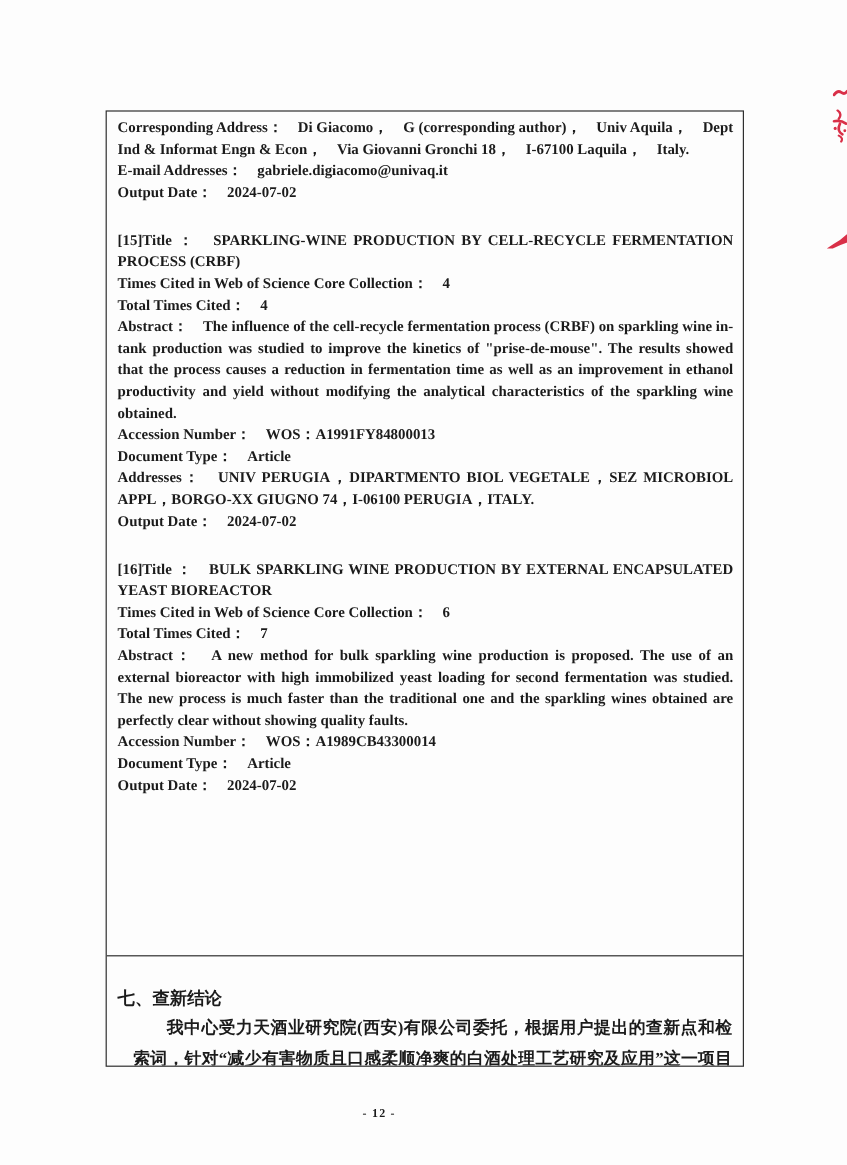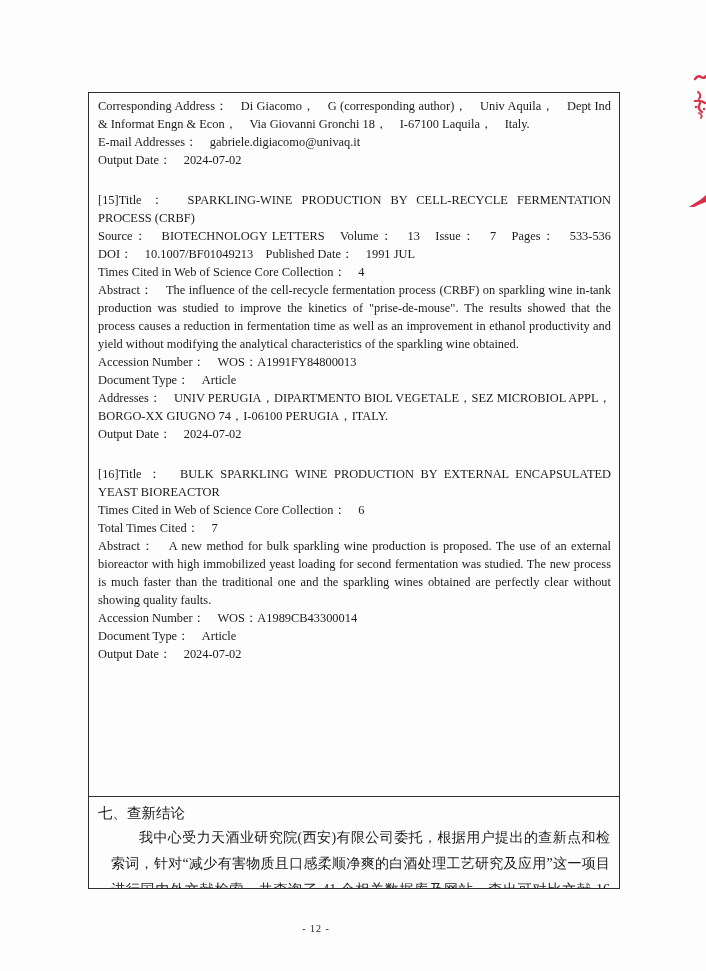"Corresponding Address： Di Giacomo， G" .page { font-weight: none -> bold }
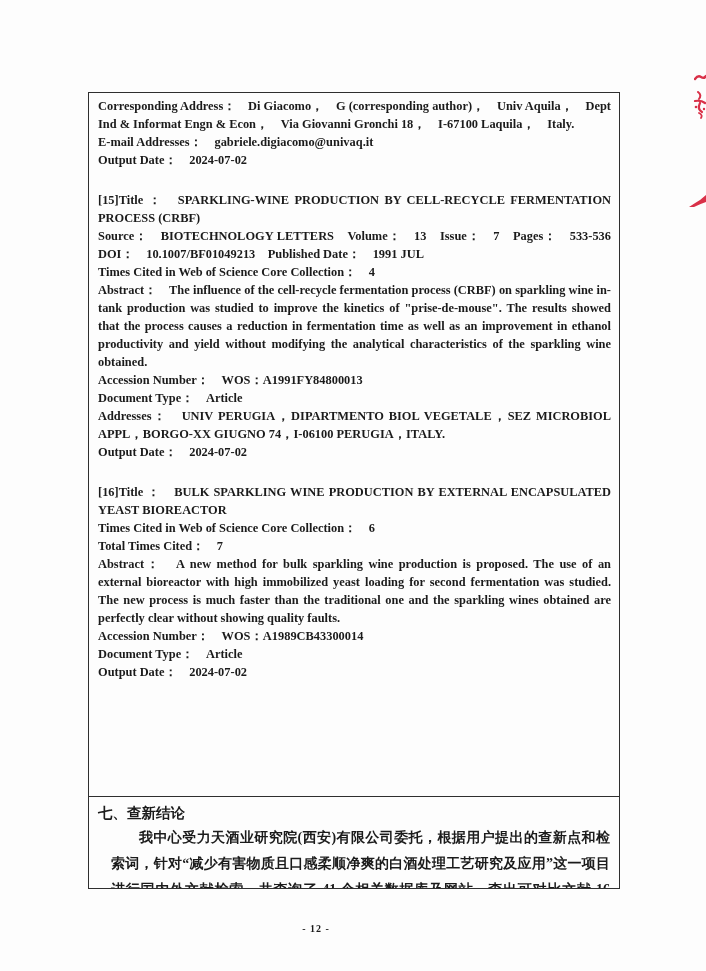"Source： BIOTECHNOLOGY LETTERS Volume： 13" p { html: <p>Source： BIOTECHNOLOGY LETTERS Volume： 13 Issue： 7 Pages： 533-536 DOI： 10.1007/BF01049213 Published Date： 1991 JUL</p> -> none }
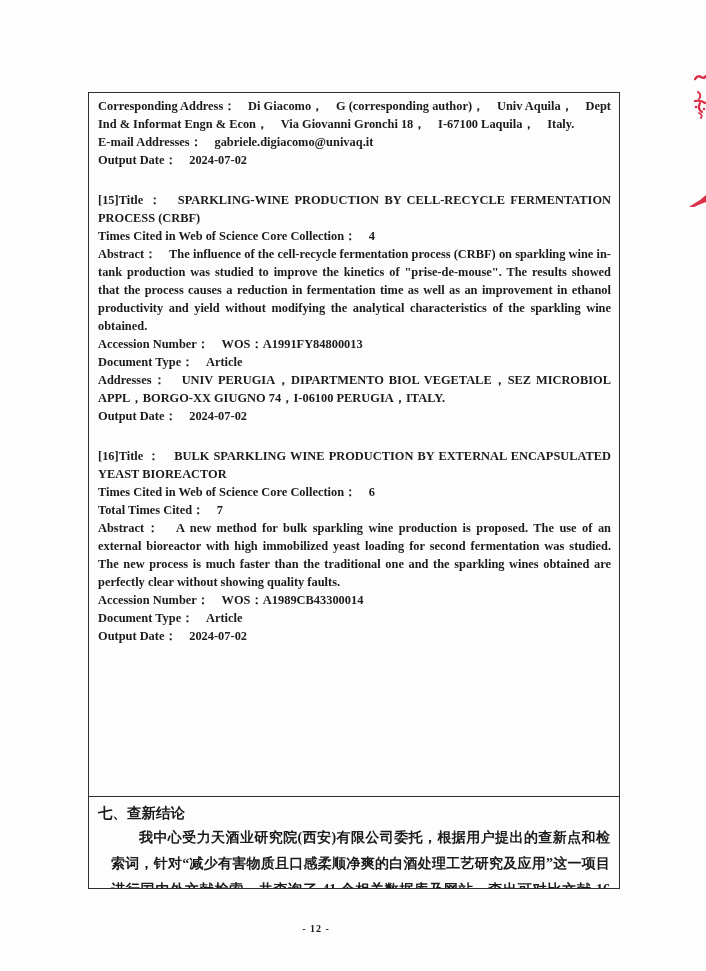"Total Times Cited： 4" p { html: none -> <p>Total Times Cited： 4</p> }
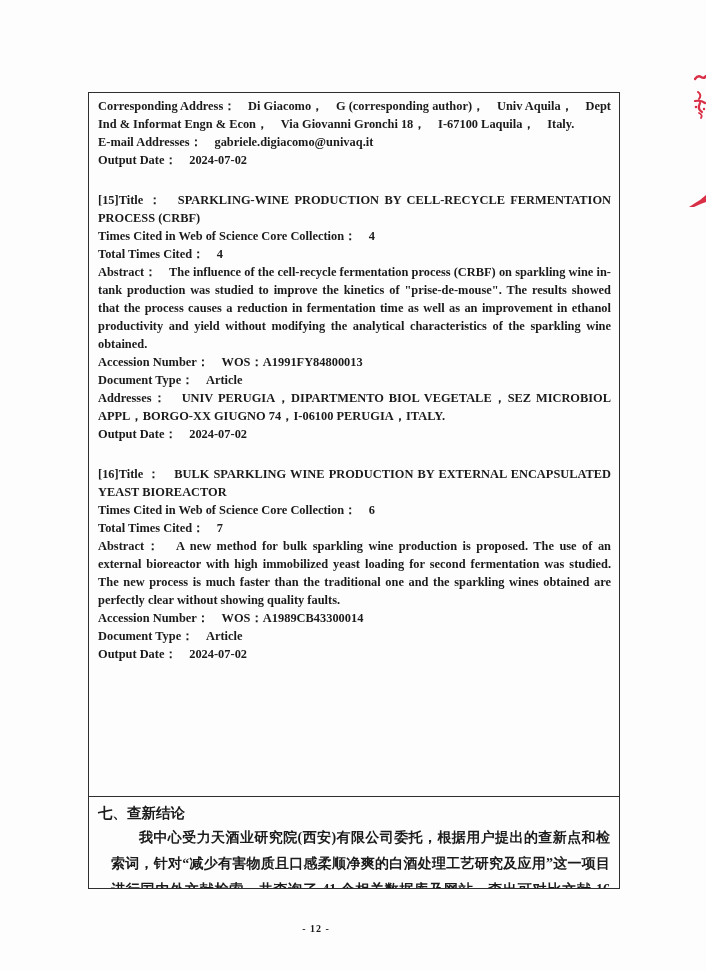"七、查新结论" .conclusion-heading { margin-top: none -> 20px }
